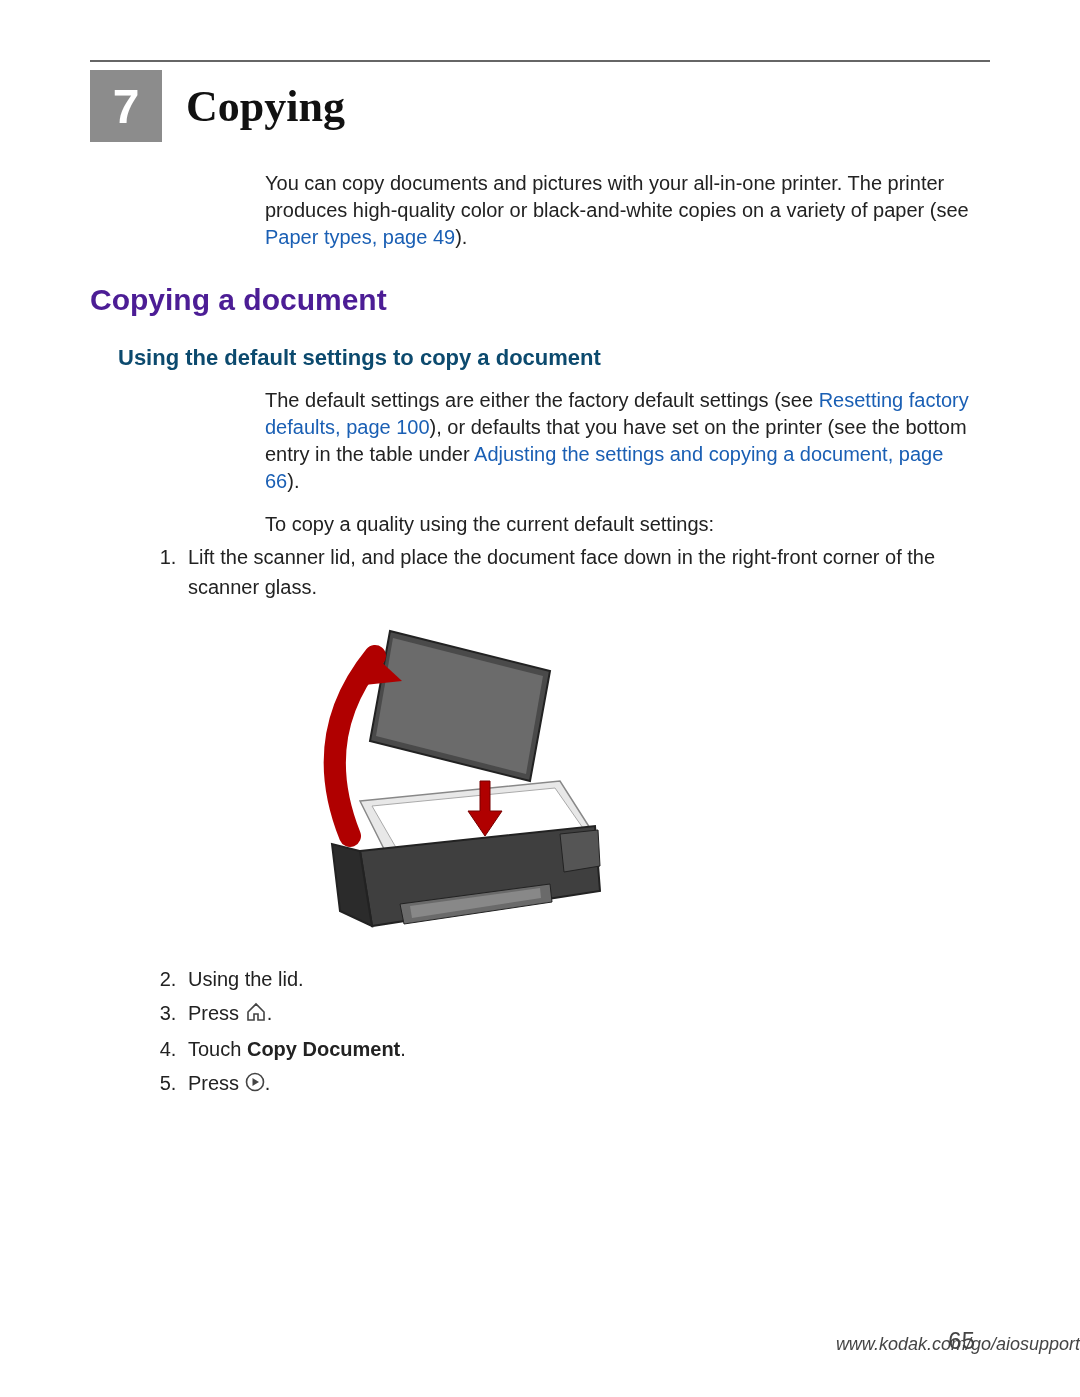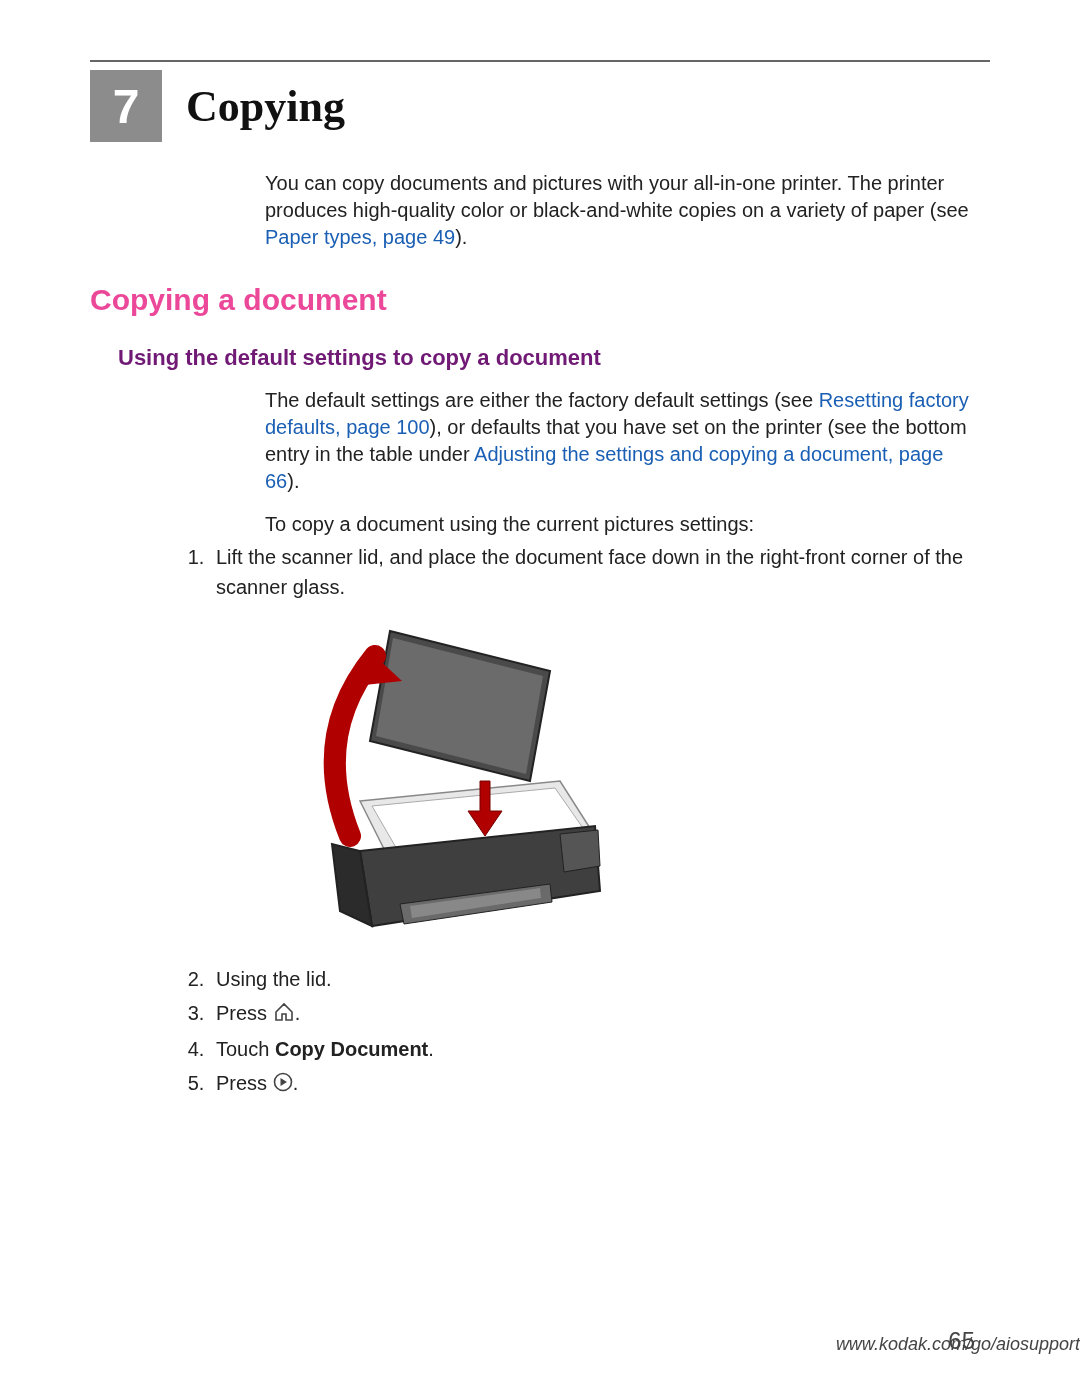"Copying a document" h2.section { color: #ec4899 -> #4c1d95 }
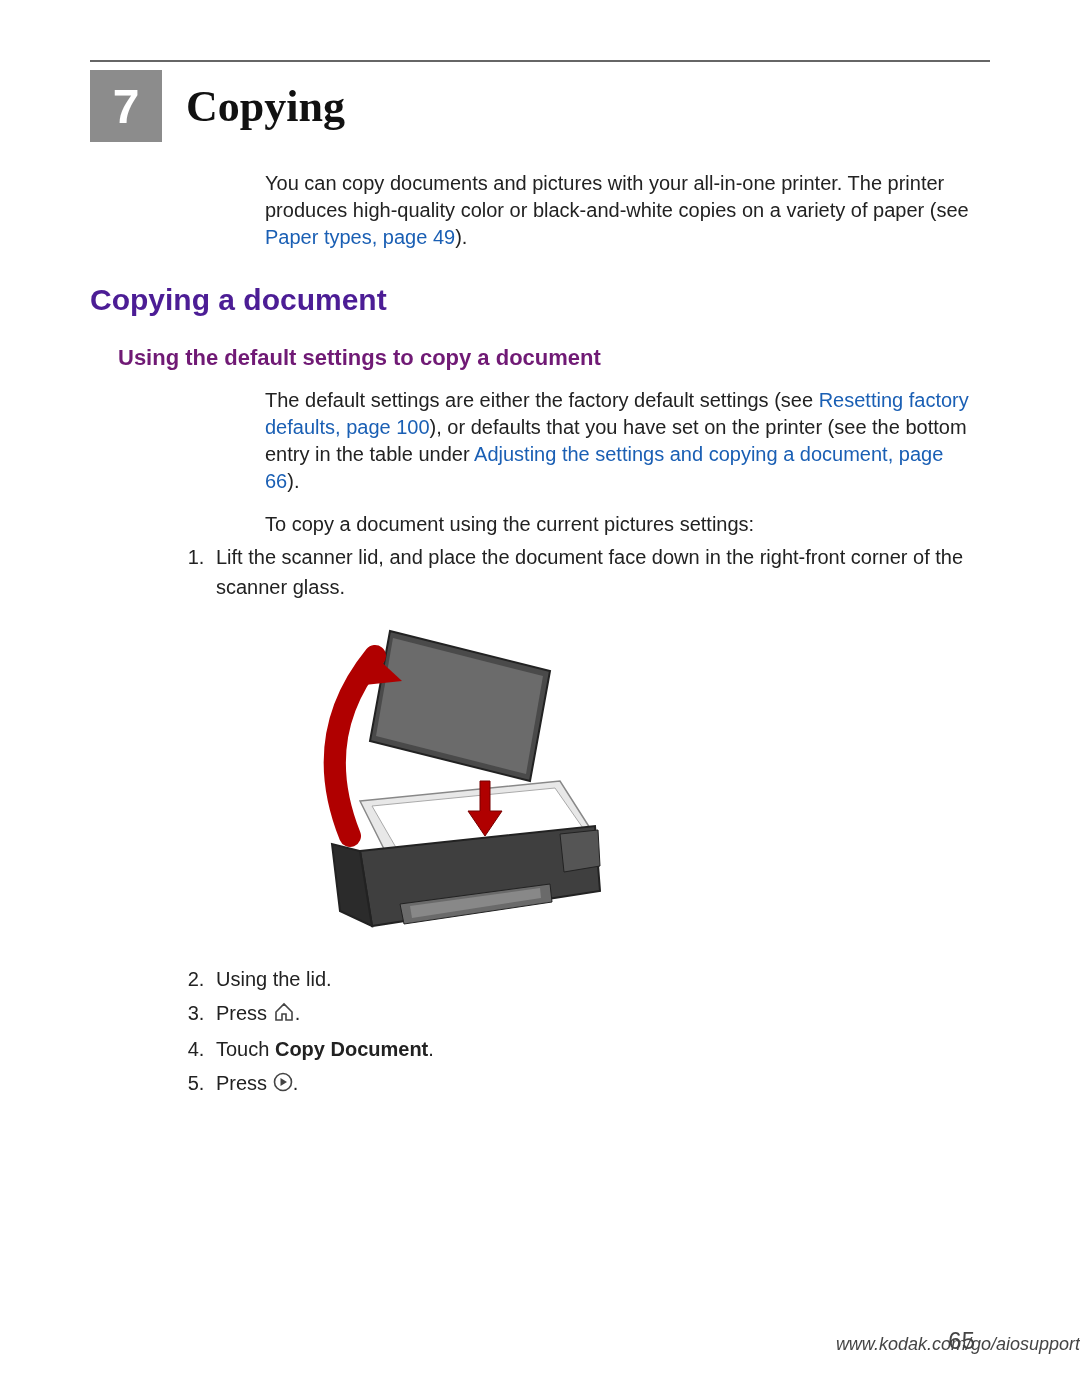"Using the default settings to" h3.subsection { color: #701a75 -> #0c4a6e }
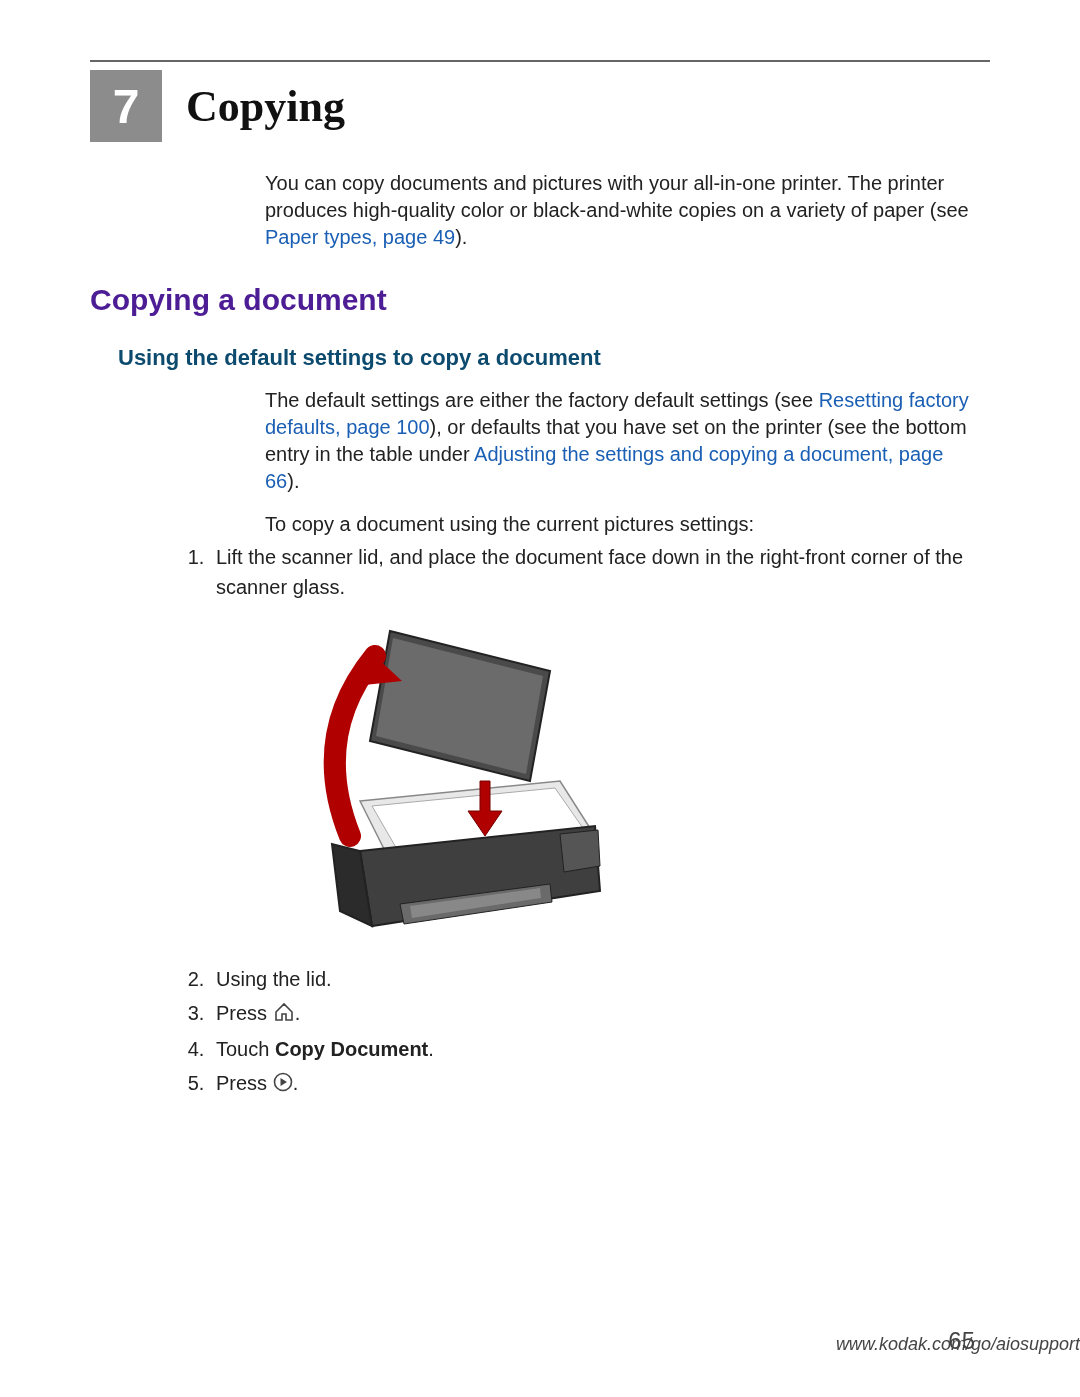"To copy a document using" p.para { text: document using the current pictures -> quality using the current default }
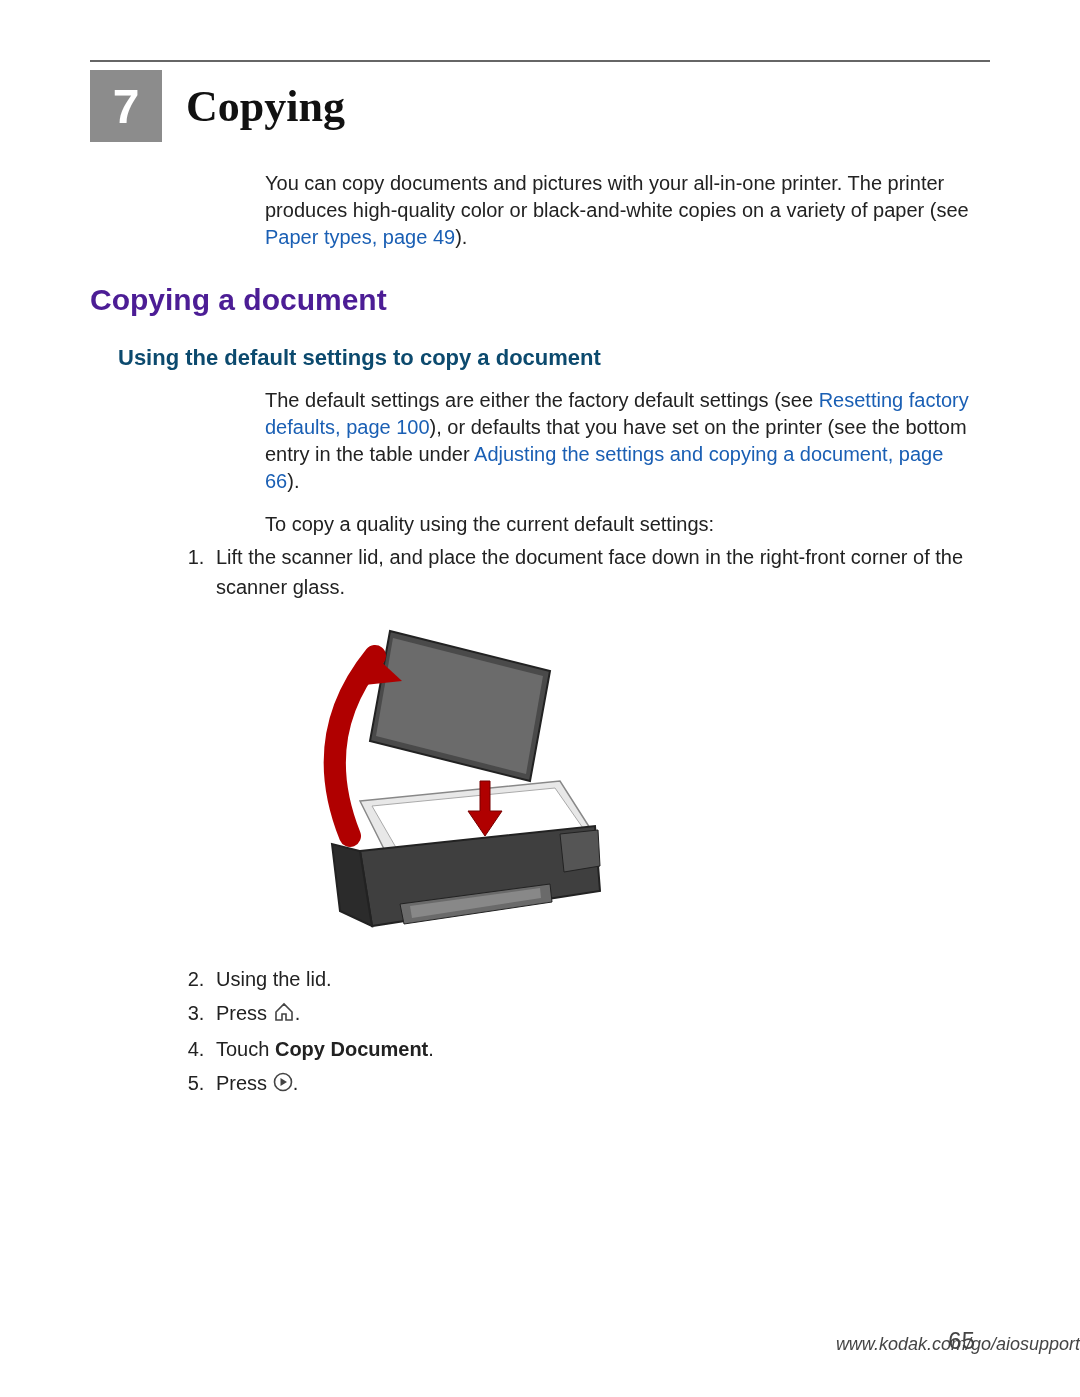"Lift the scanner lid, and" .ol-steps { margin-left: 120px -> 92px }
